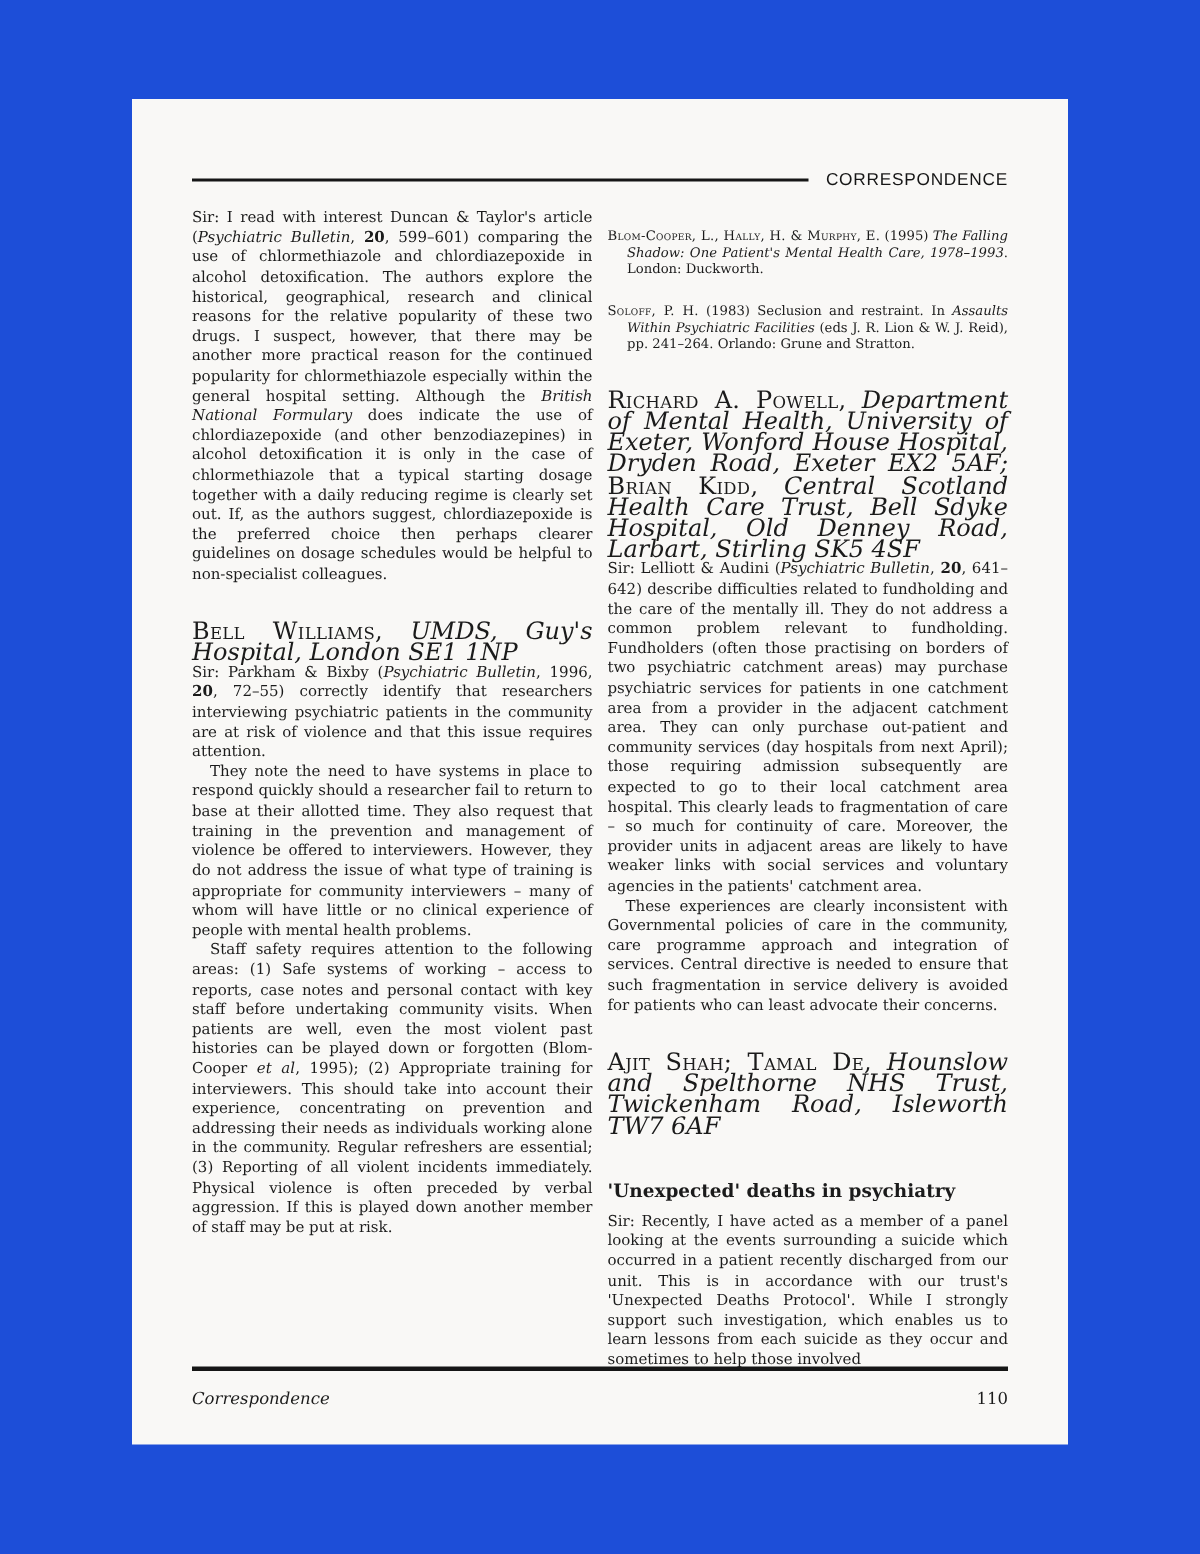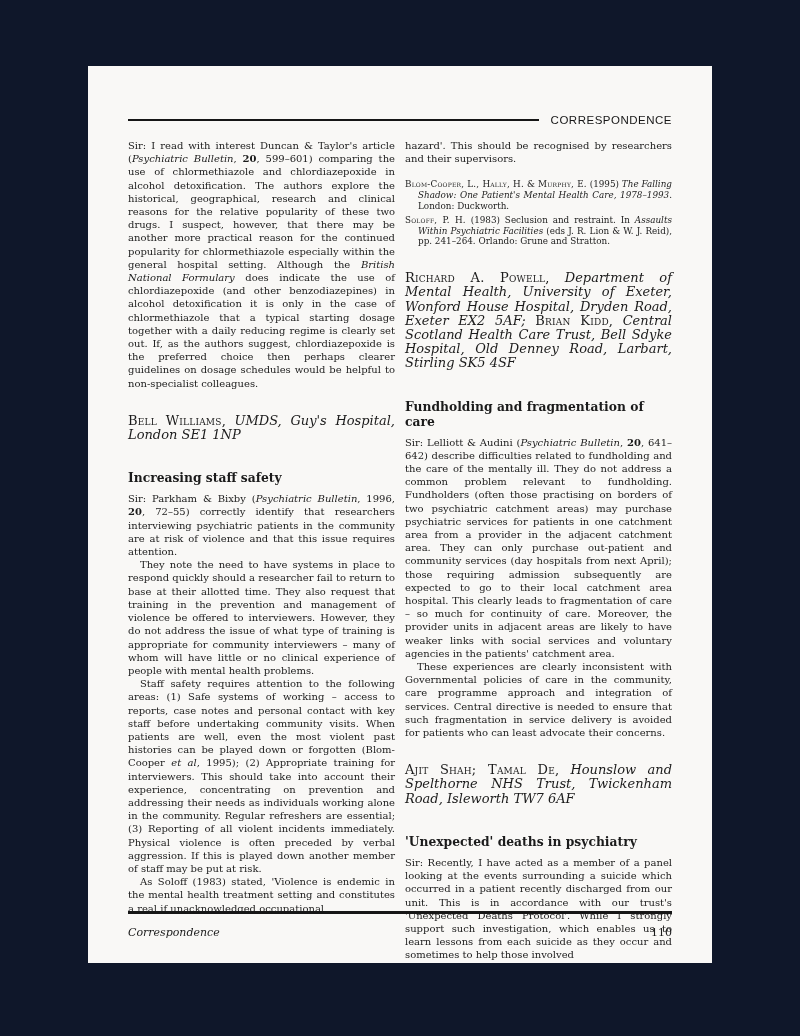"CORRESPONDENCE" .canvas { background: #0f172a -> #1d4ed8 }
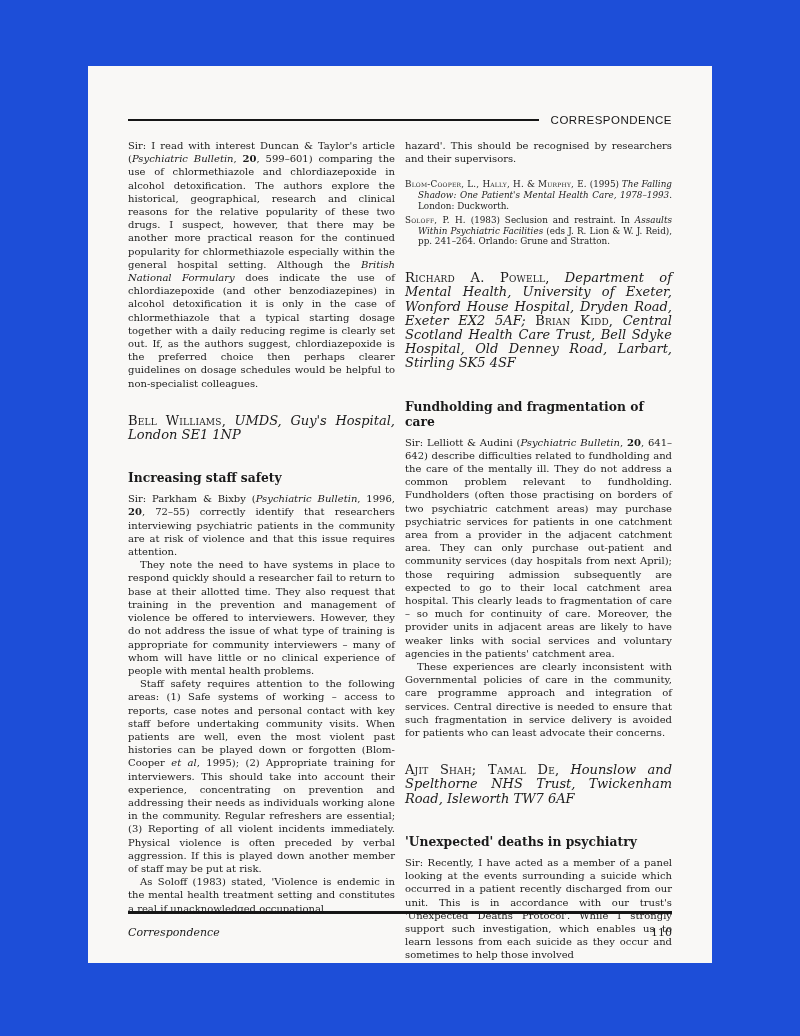"hazard'. This should be recognised" p.paragraph { html: <p><span>hazard'. This should be recognised by researchers and their supervisors.</span></p> -> none }
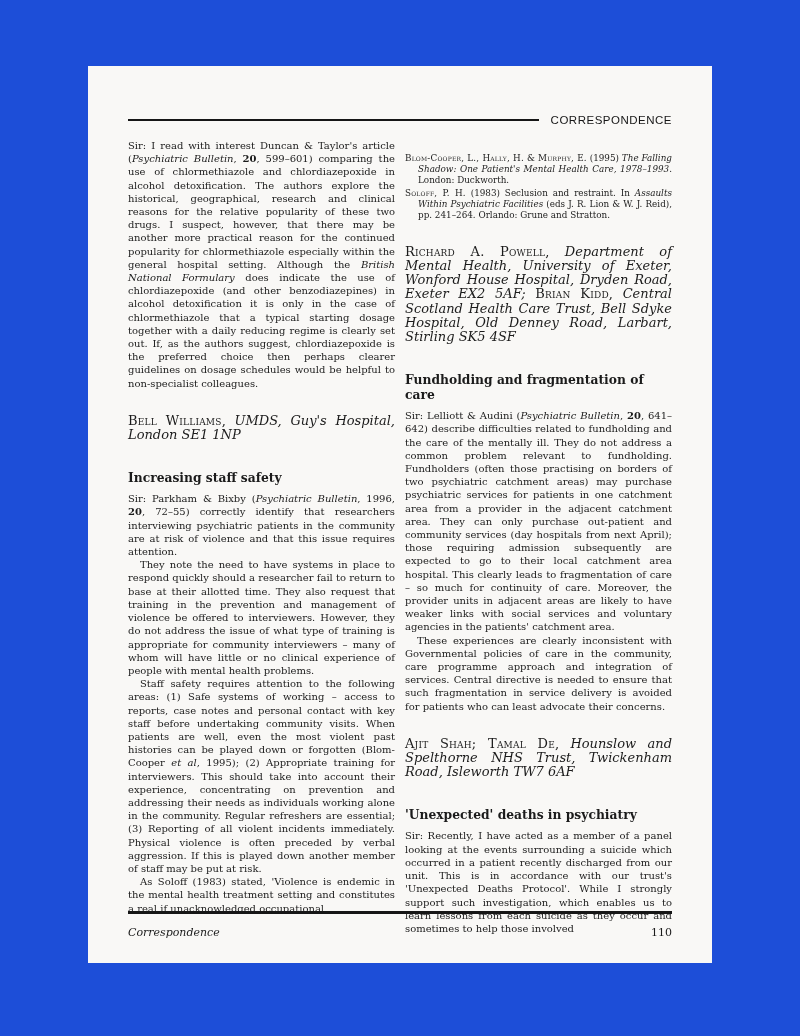"Soloff, P. H. (1983) Seclusion" .reference + .reference { margin-top: 3px -> 18px }
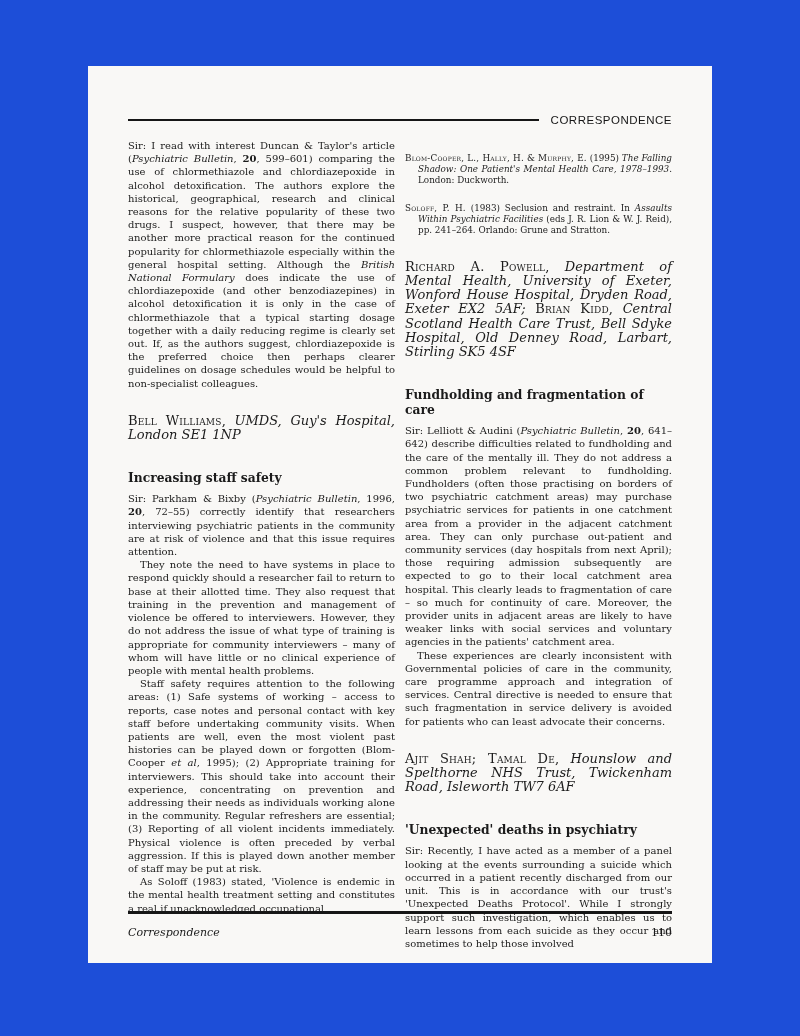"Richard A. Powell, Department of" .signature { font-size: 13px -> 16px }
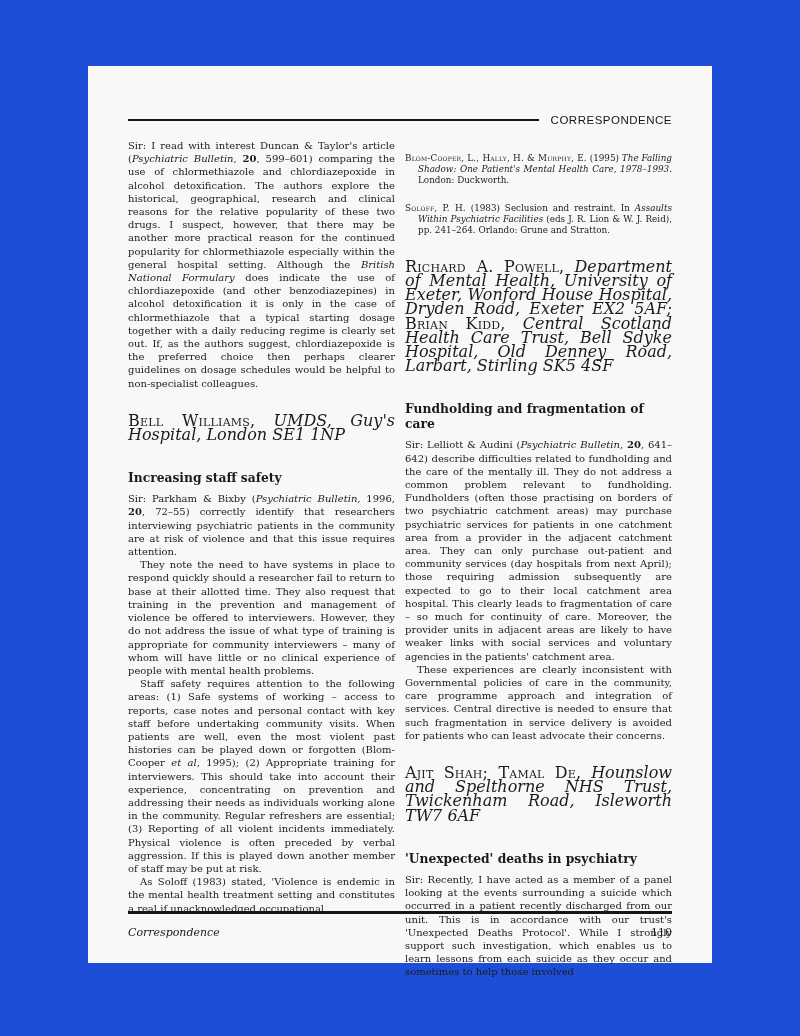"Fundholding and fragmentation of care" h2.heading { html: <h2><span>Fundholding and fragmentation of care</span></h2> -> none }
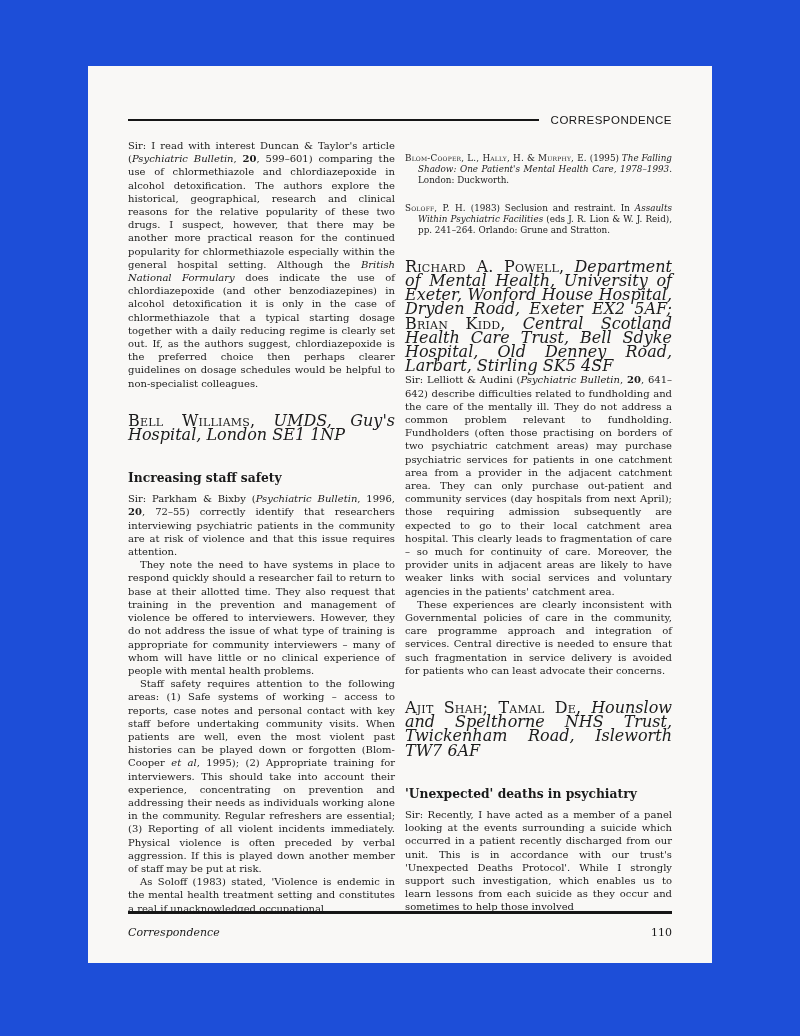"Increasing staff safety" h2.heading { html: <h2><span>Increasing staff safety</span></h2> -> none }
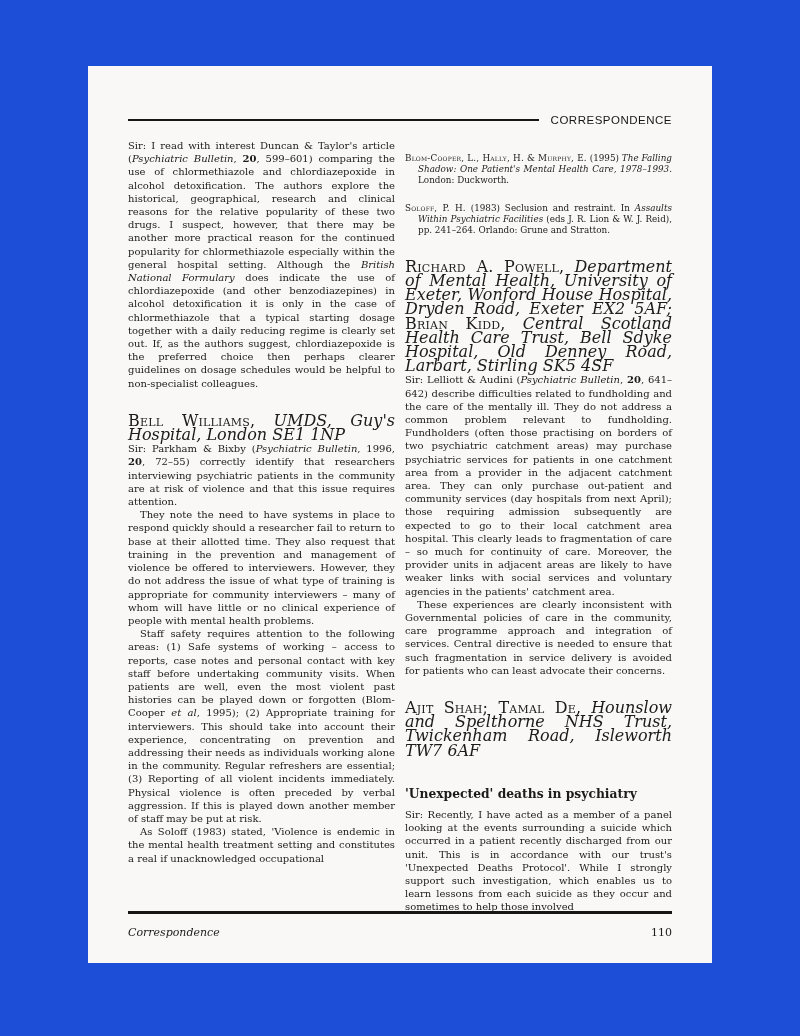"As Soloff (1983) stated, 'Violence" p.paragraph { html: <p><span>As Soloff (1983) stated, 'Violence is endemic in the mental health treatment setting and constitutes a real if unacknowledged occupational</span></p> -> none }
